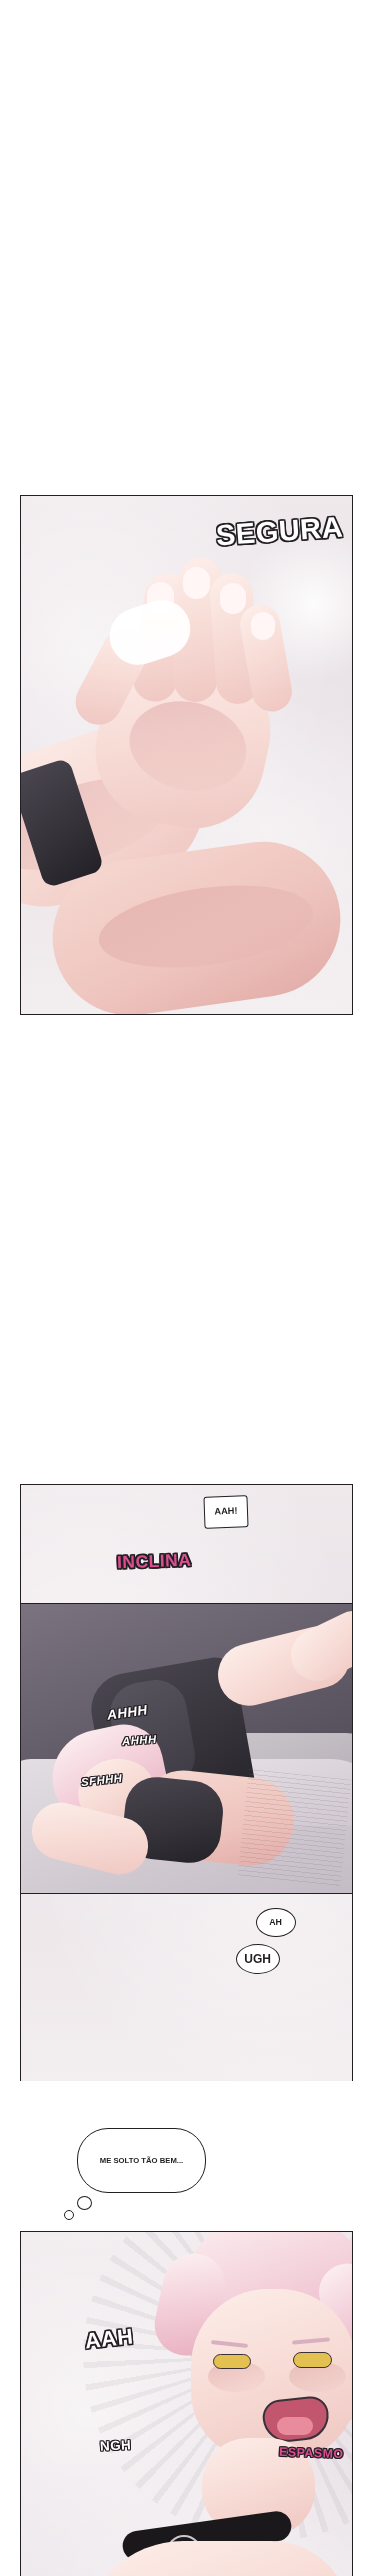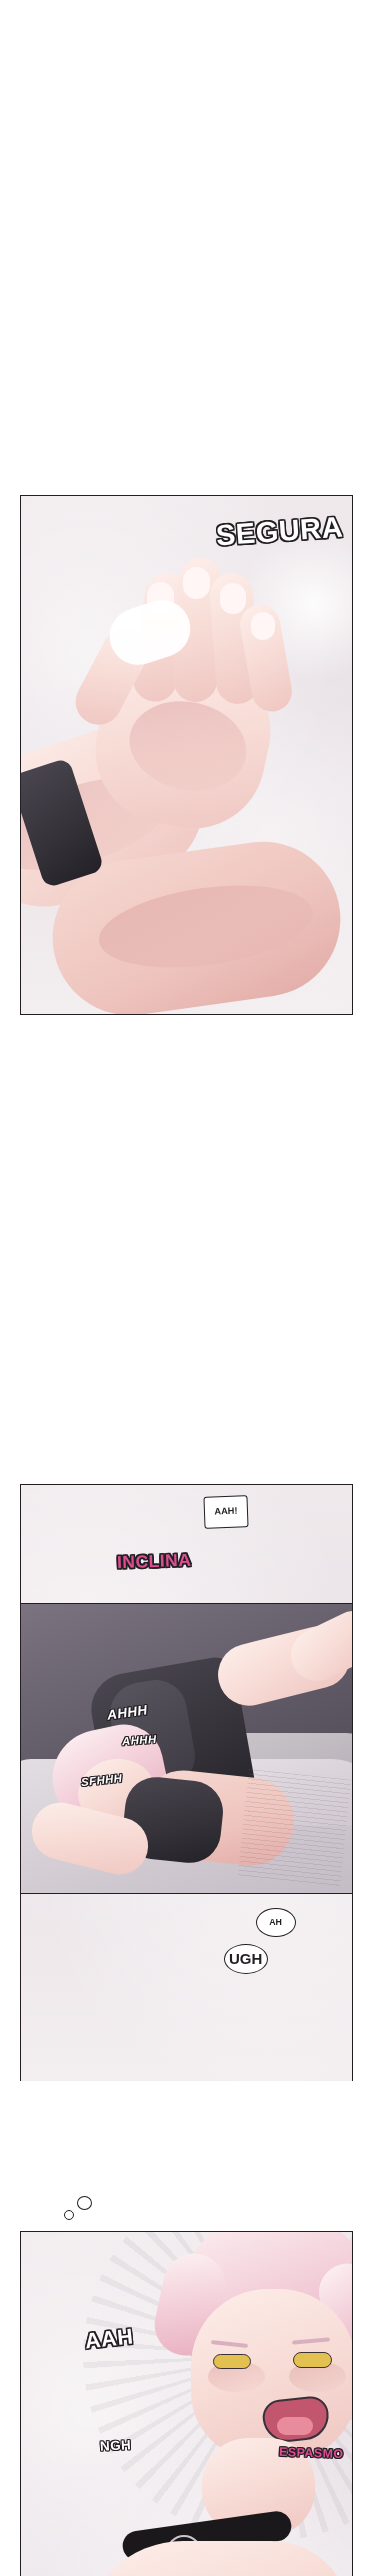"UGH" div.bubble { font-size: 15px -> 12px; left: 203px -> 215px }
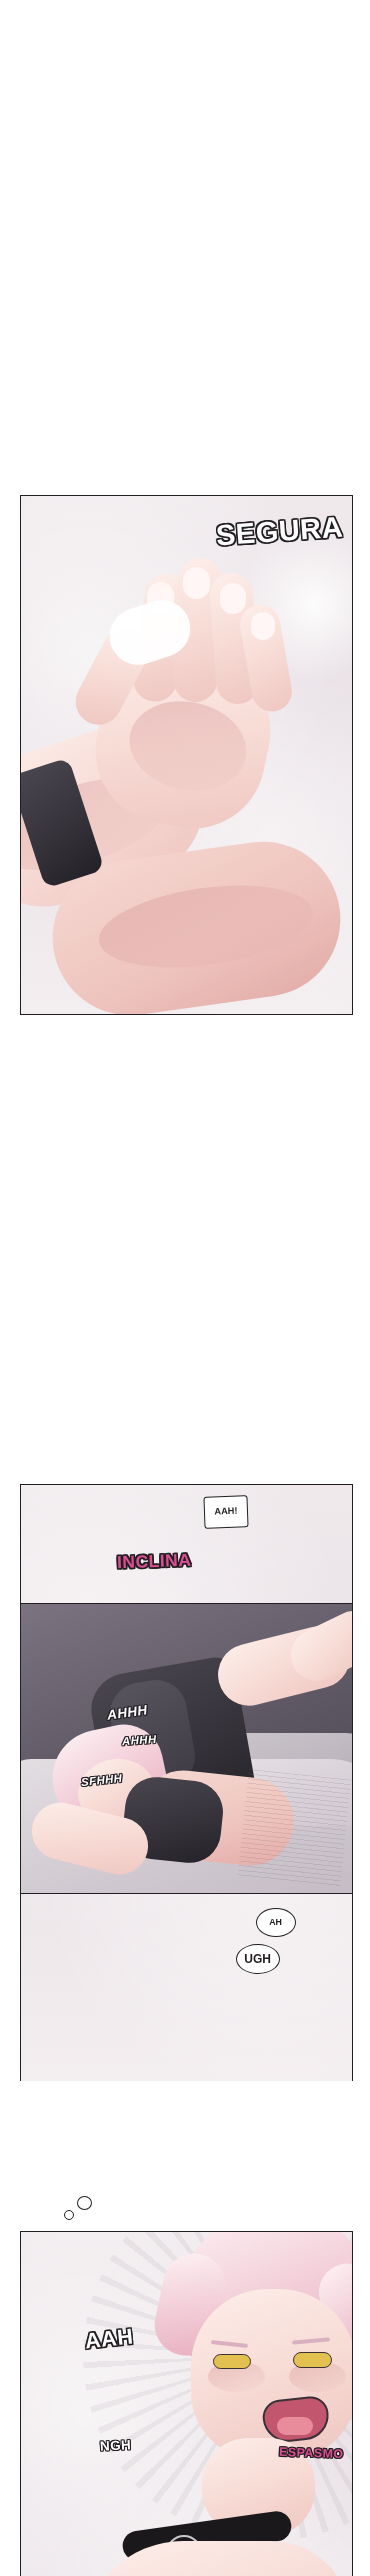"ME SOLTO TÃO BEM..." div.bubble { html: none -> <div> <span>ME SOLTO TÃO BEM...</span> </div> }
